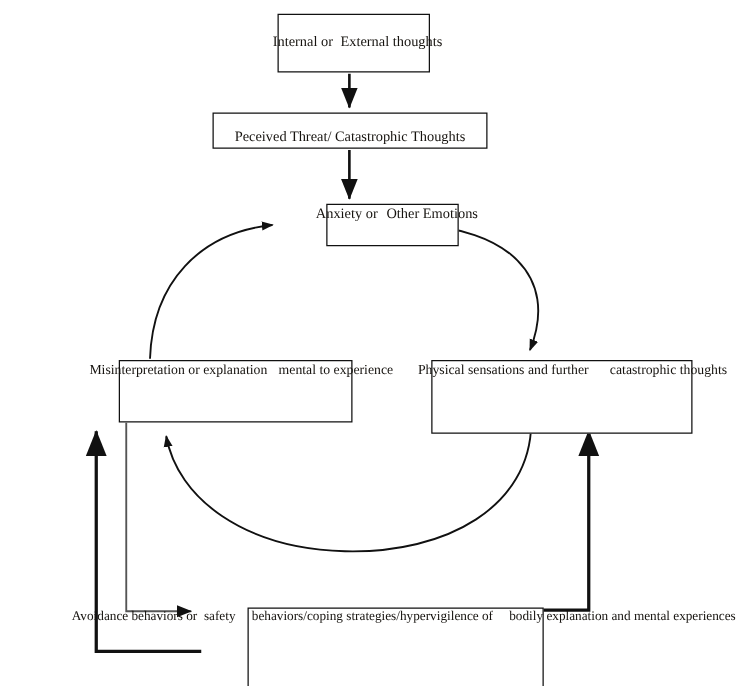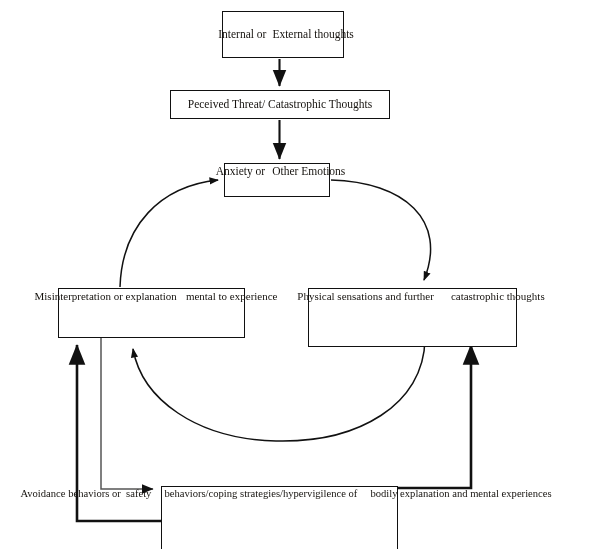"Peceived Threat/ Catastrophic Thoughts" #n-threat { align-items: none -> flex-end }
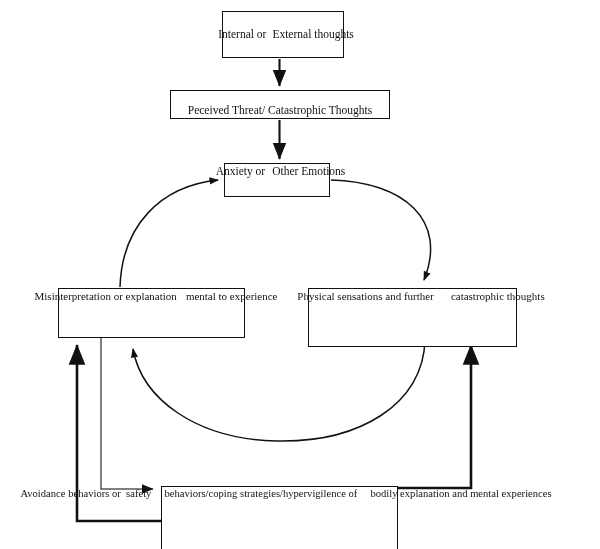"Anxiety or" .left-txt { margin-left: none -> 37px }
